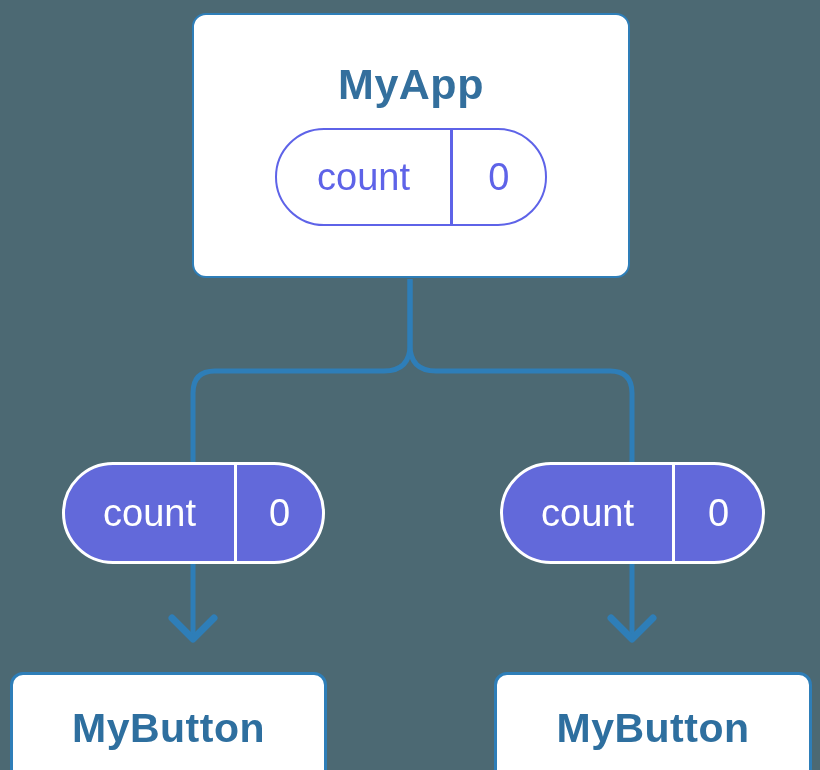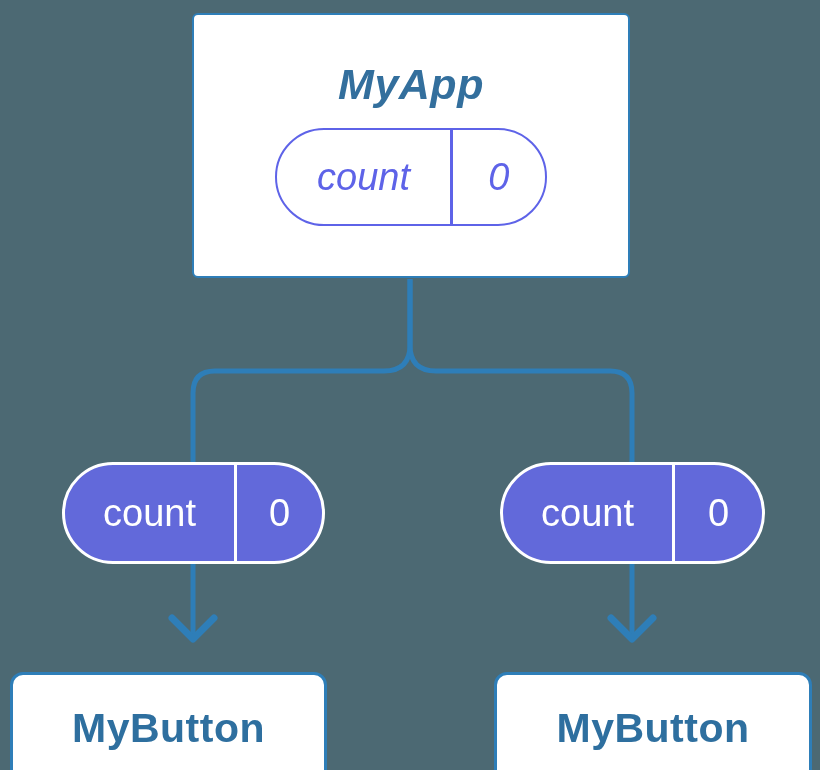"MyApp" .root-node { border-radius: 6px -> 14px; font-style: italic -> none }
